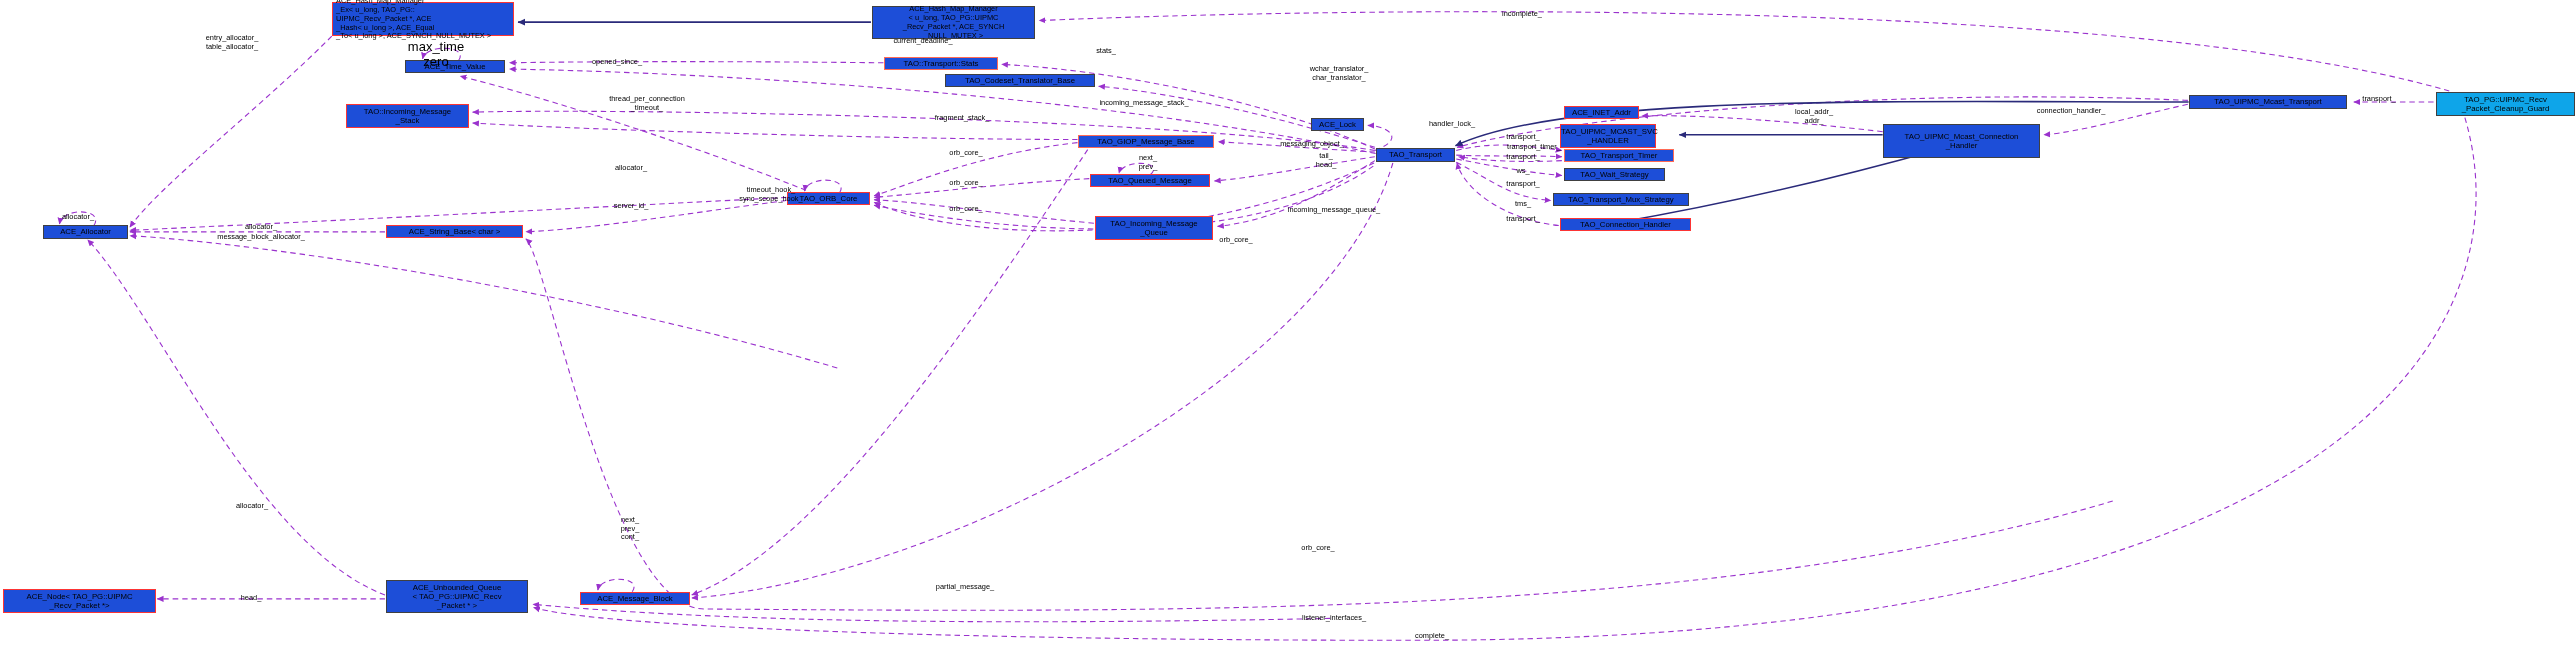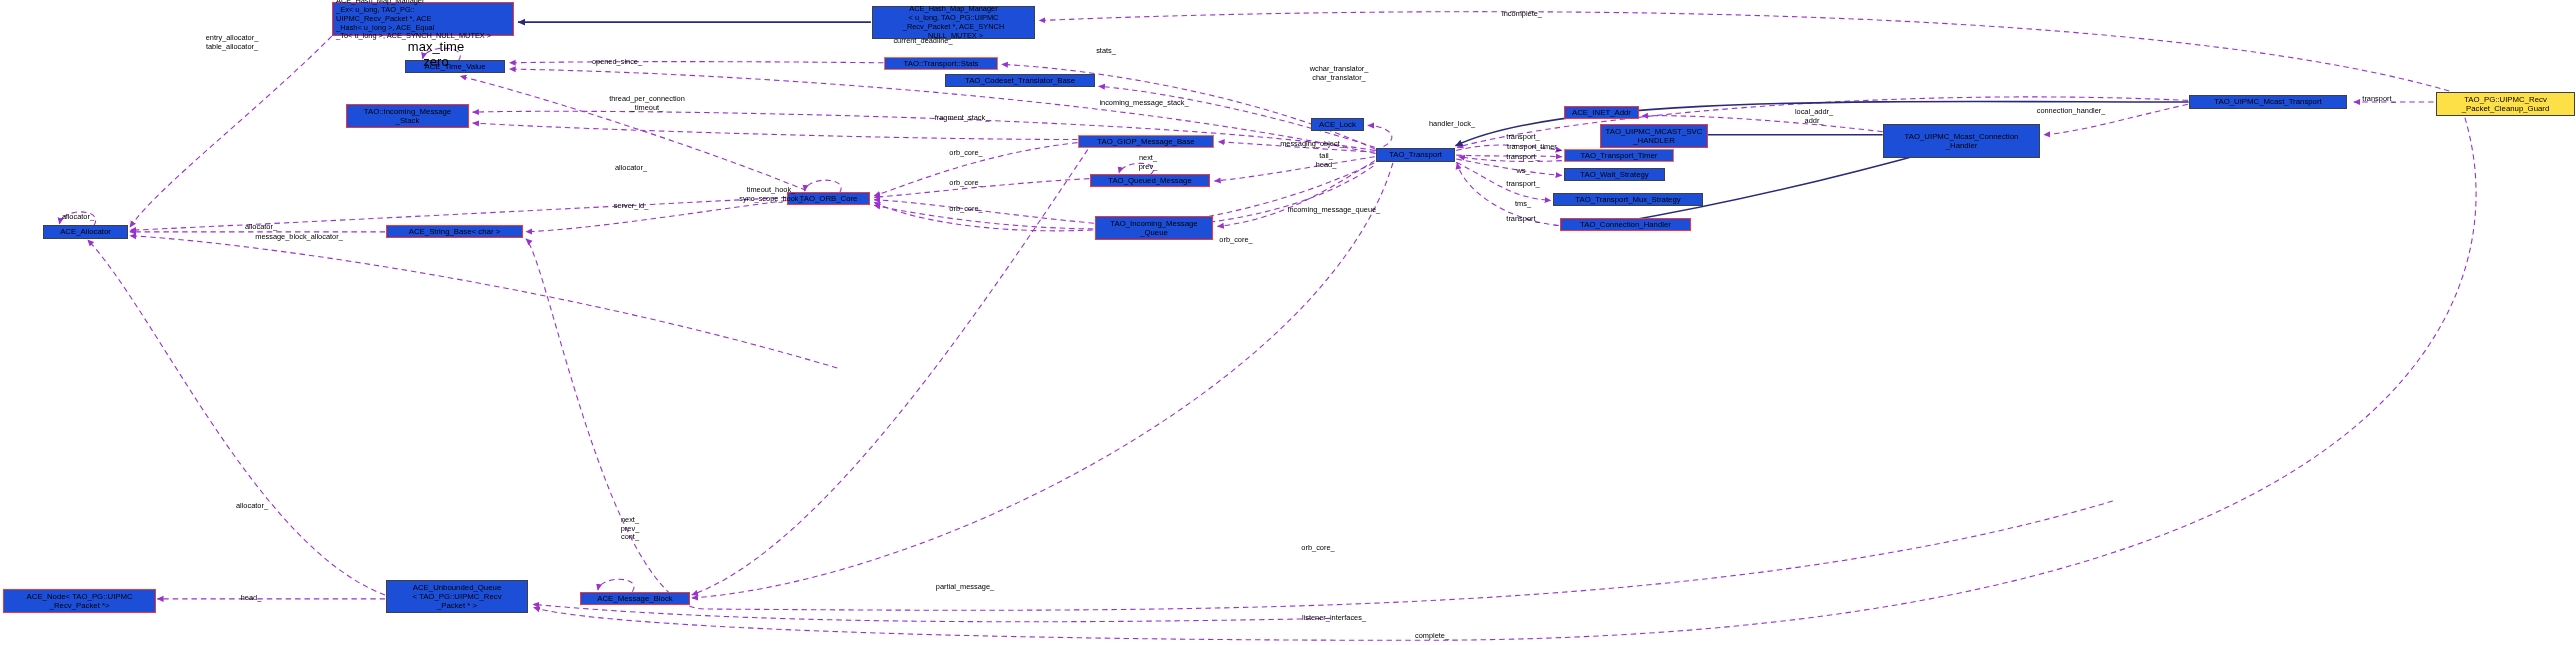"TAO_PG::UIPMC_Recv" .n-hl { background: #fde047 -> #0ea5e9 }
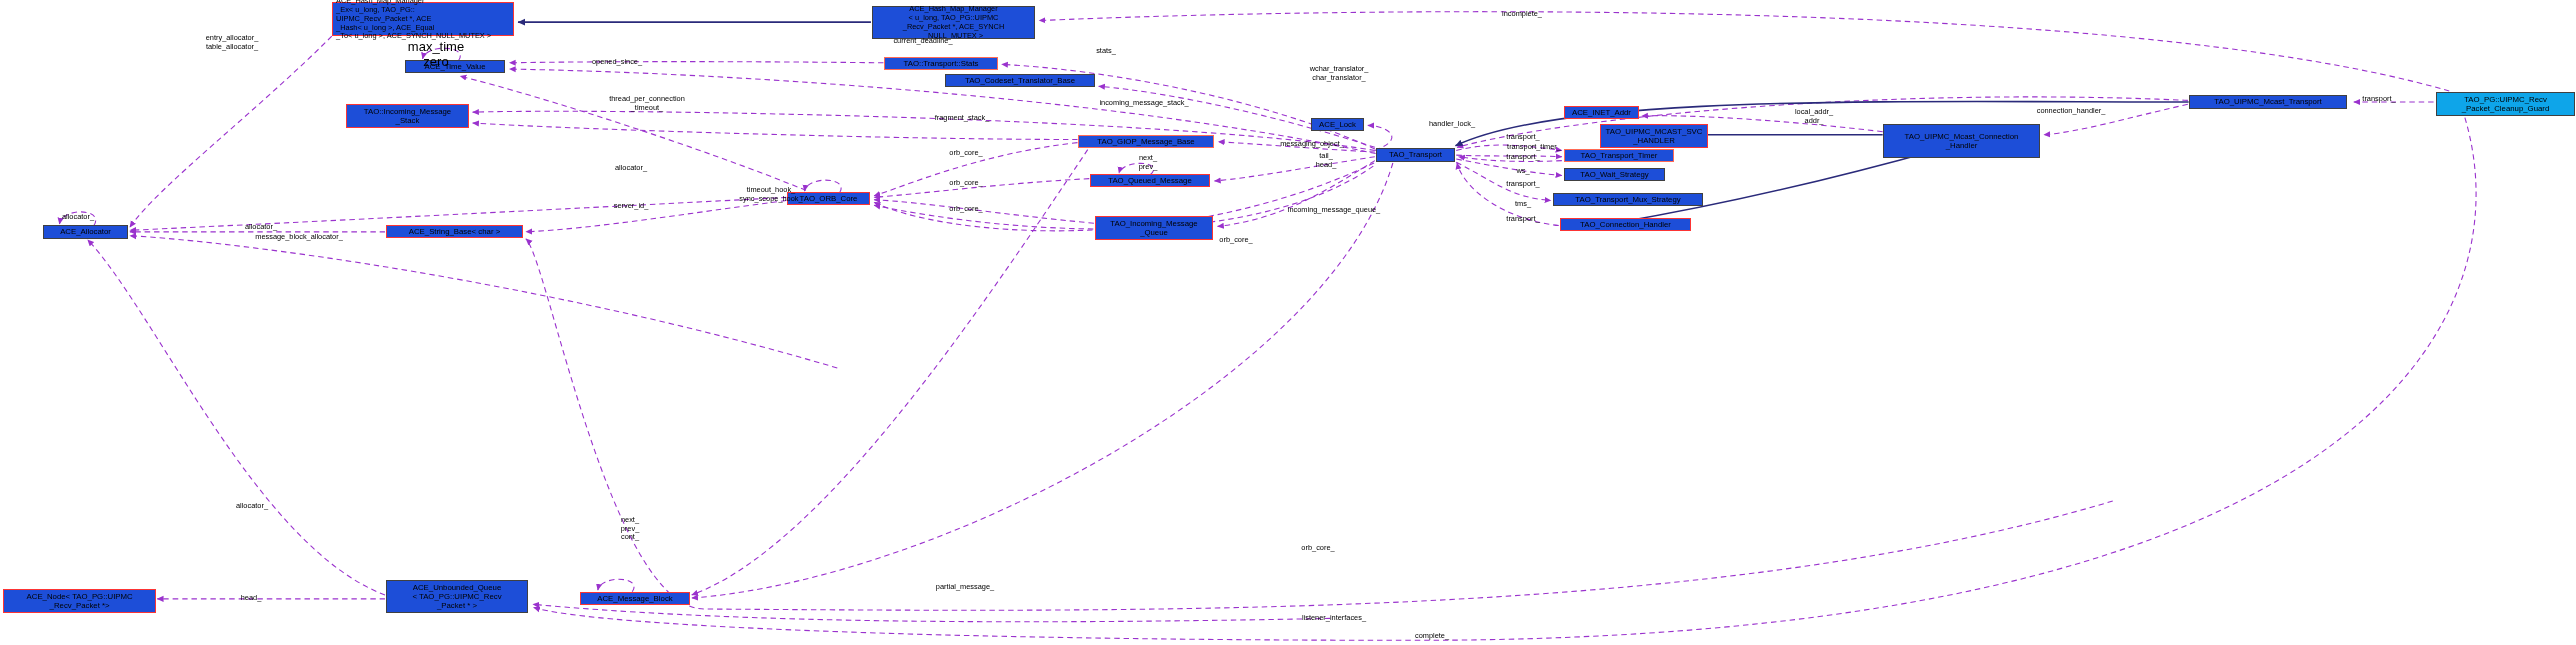"TAO_UIPMC_MCAST_SVC" div.node { margin-left: 40px -> none; width: 108px -> 96px }
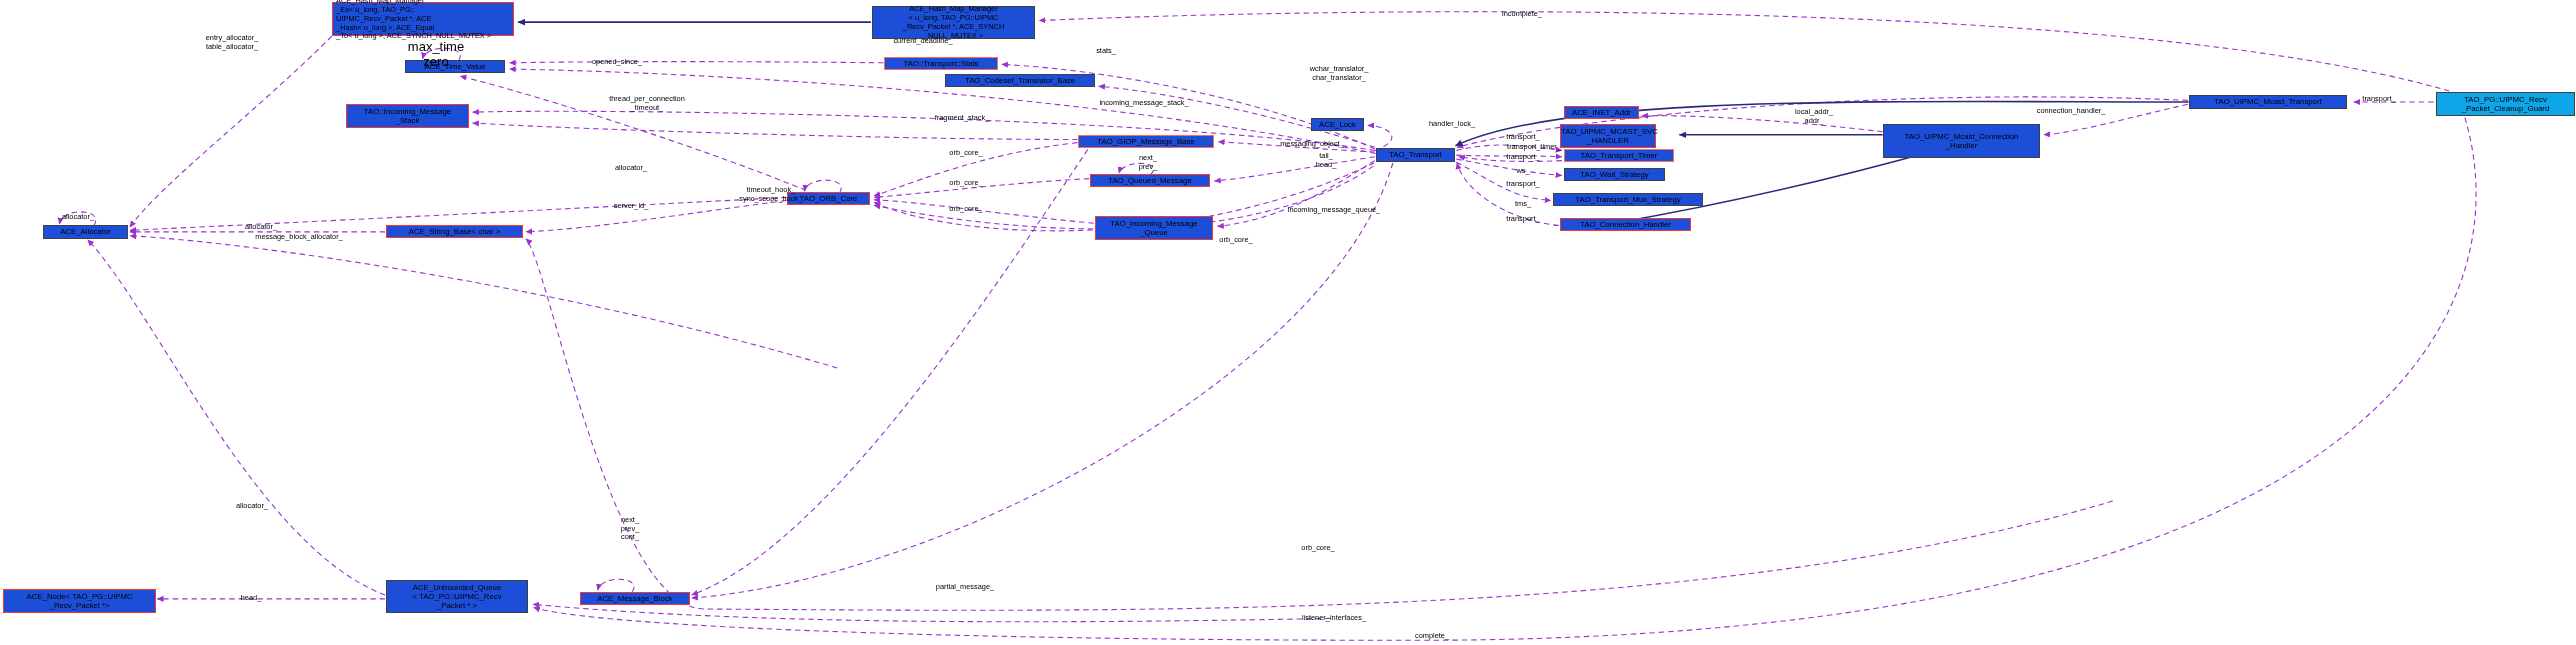"TAO_Transport_Mux_Strategy" div.node { width: 150px -> 136px }
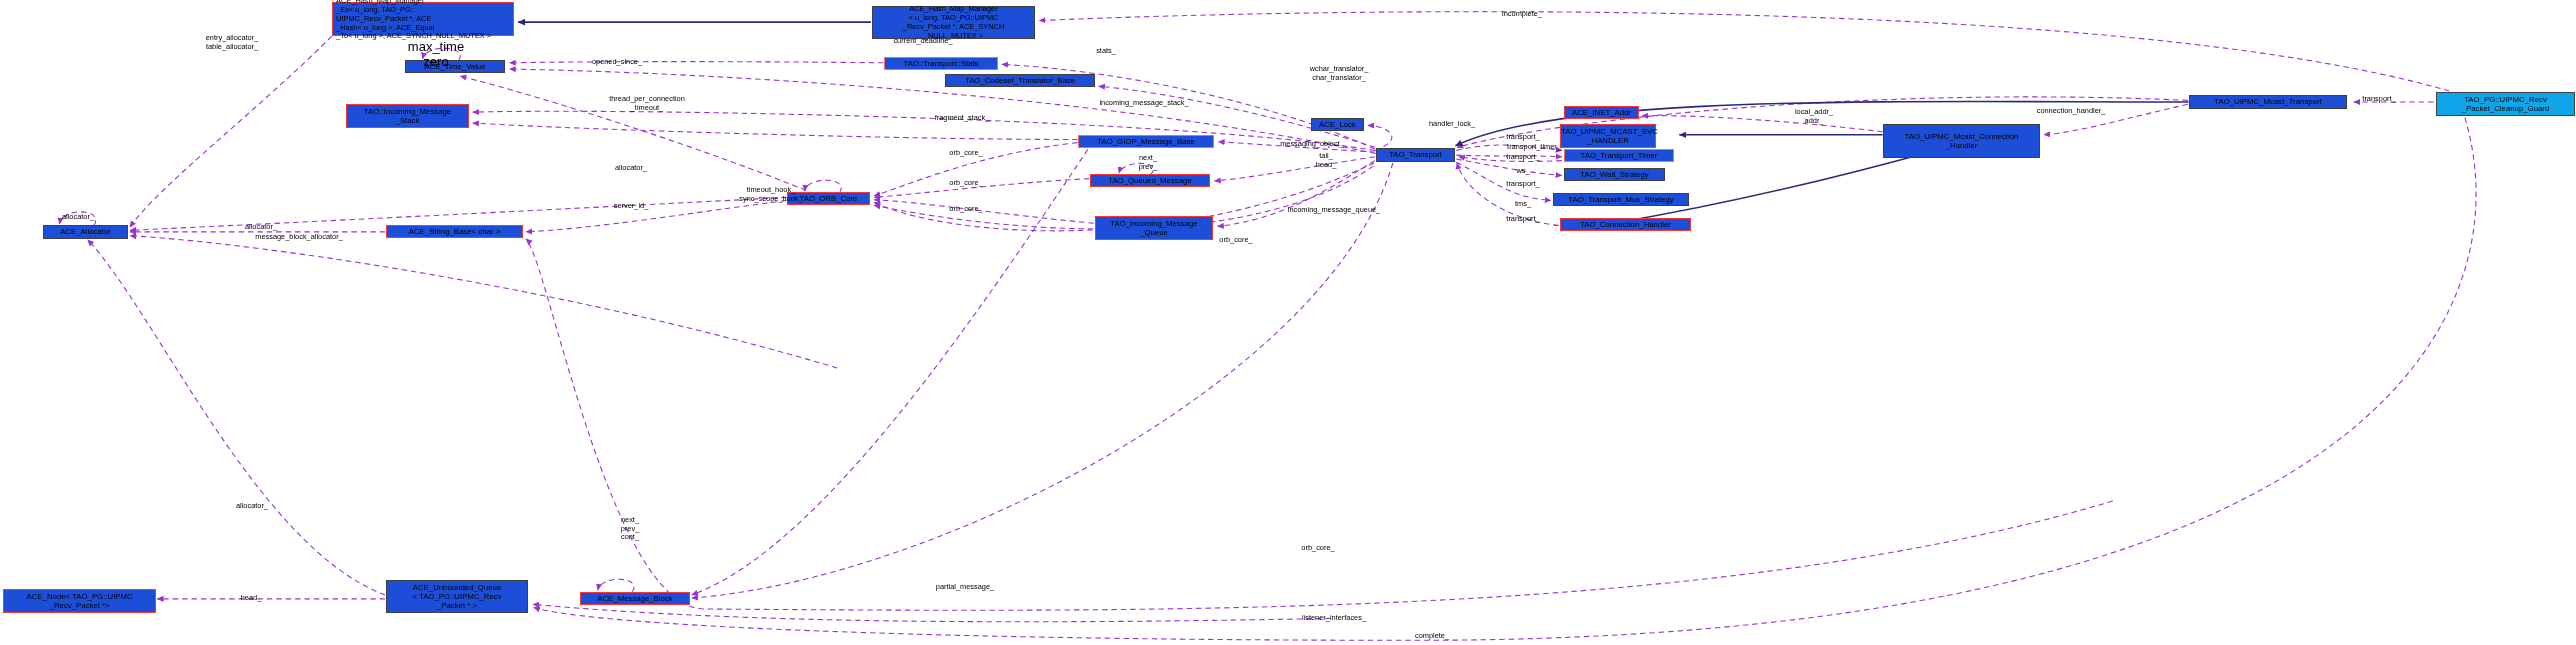"message_block_allocator_" div.elabel { margin-left: 38px -> none }
